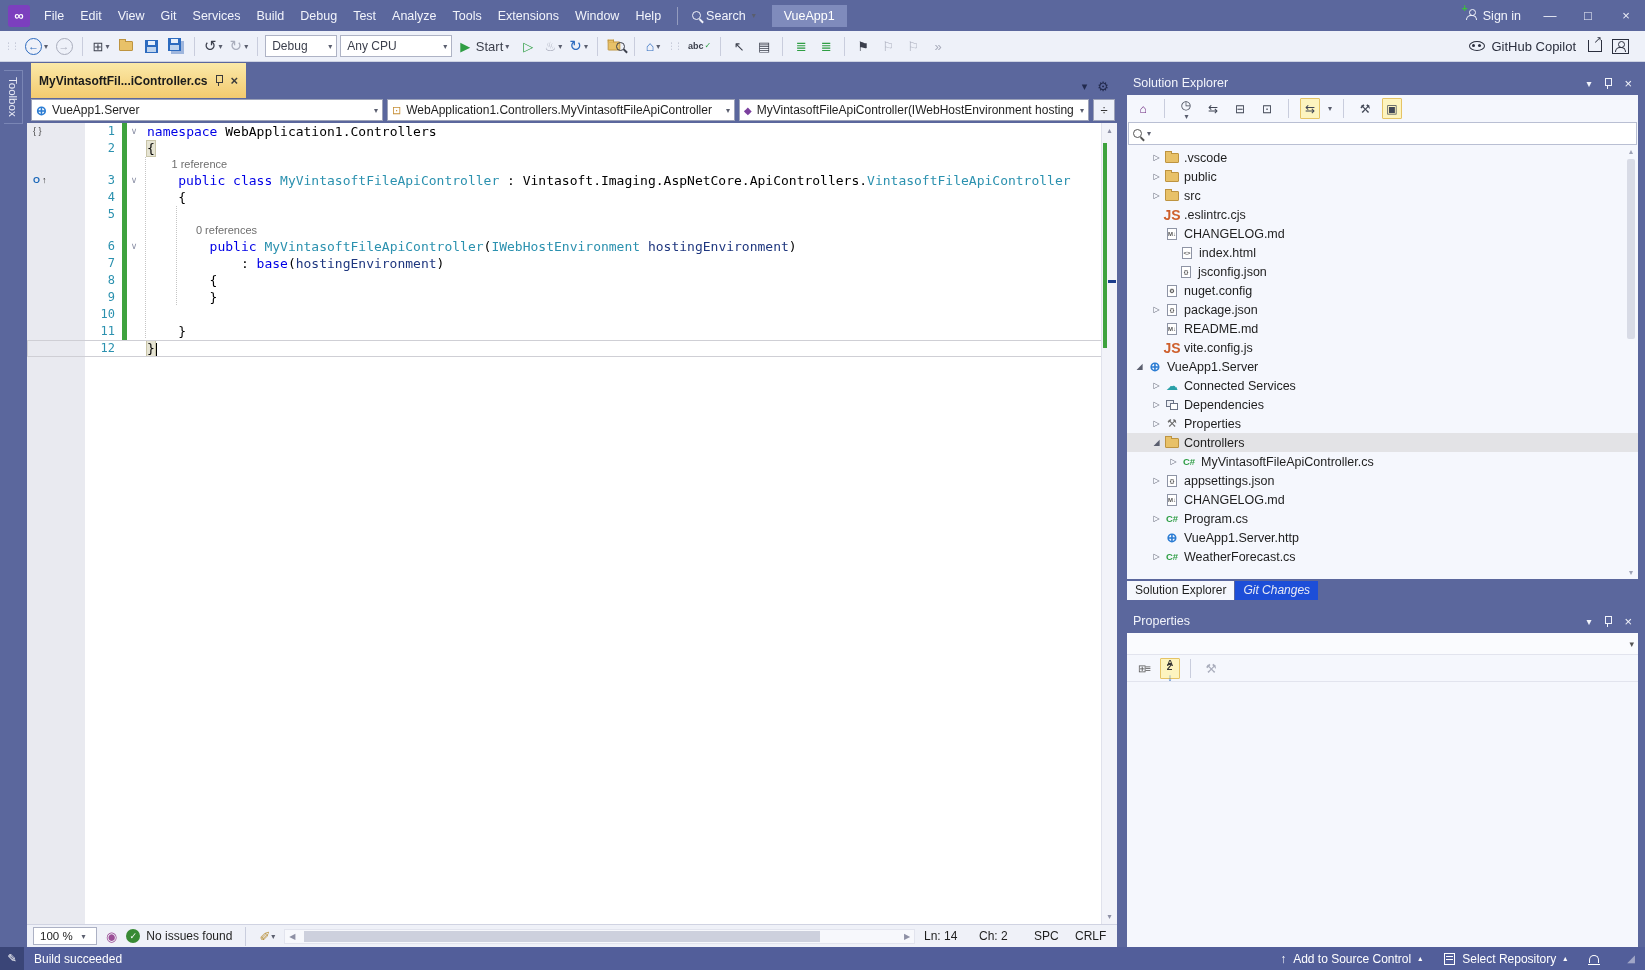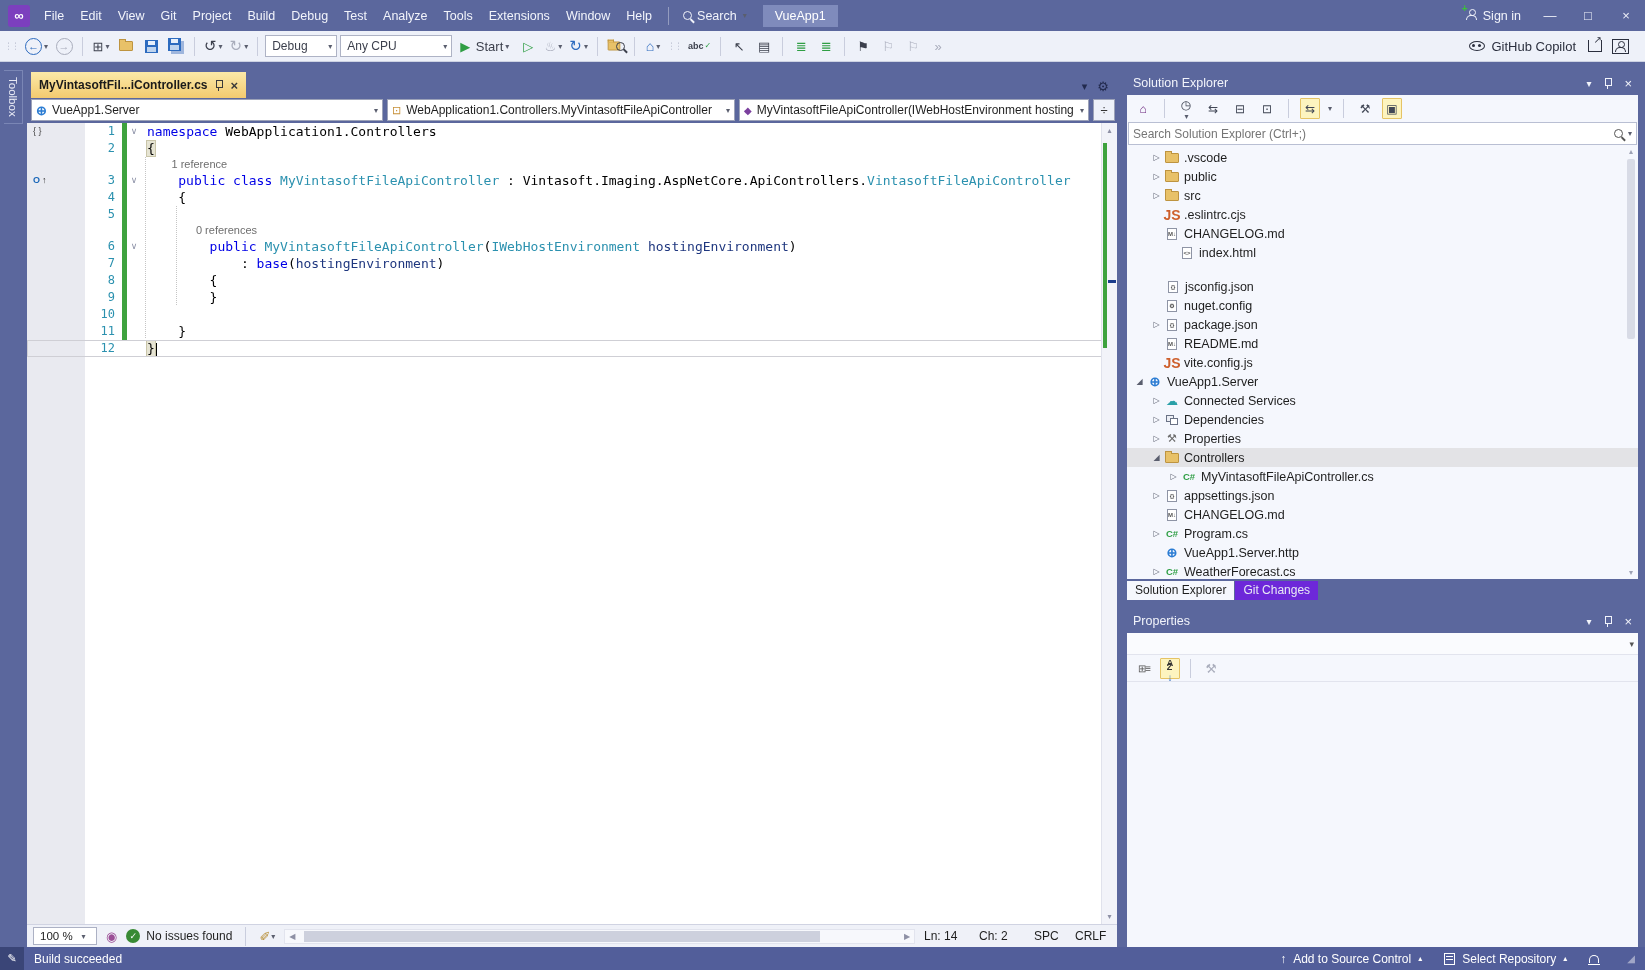"Project" span.menu-item { text: Project -> Services }
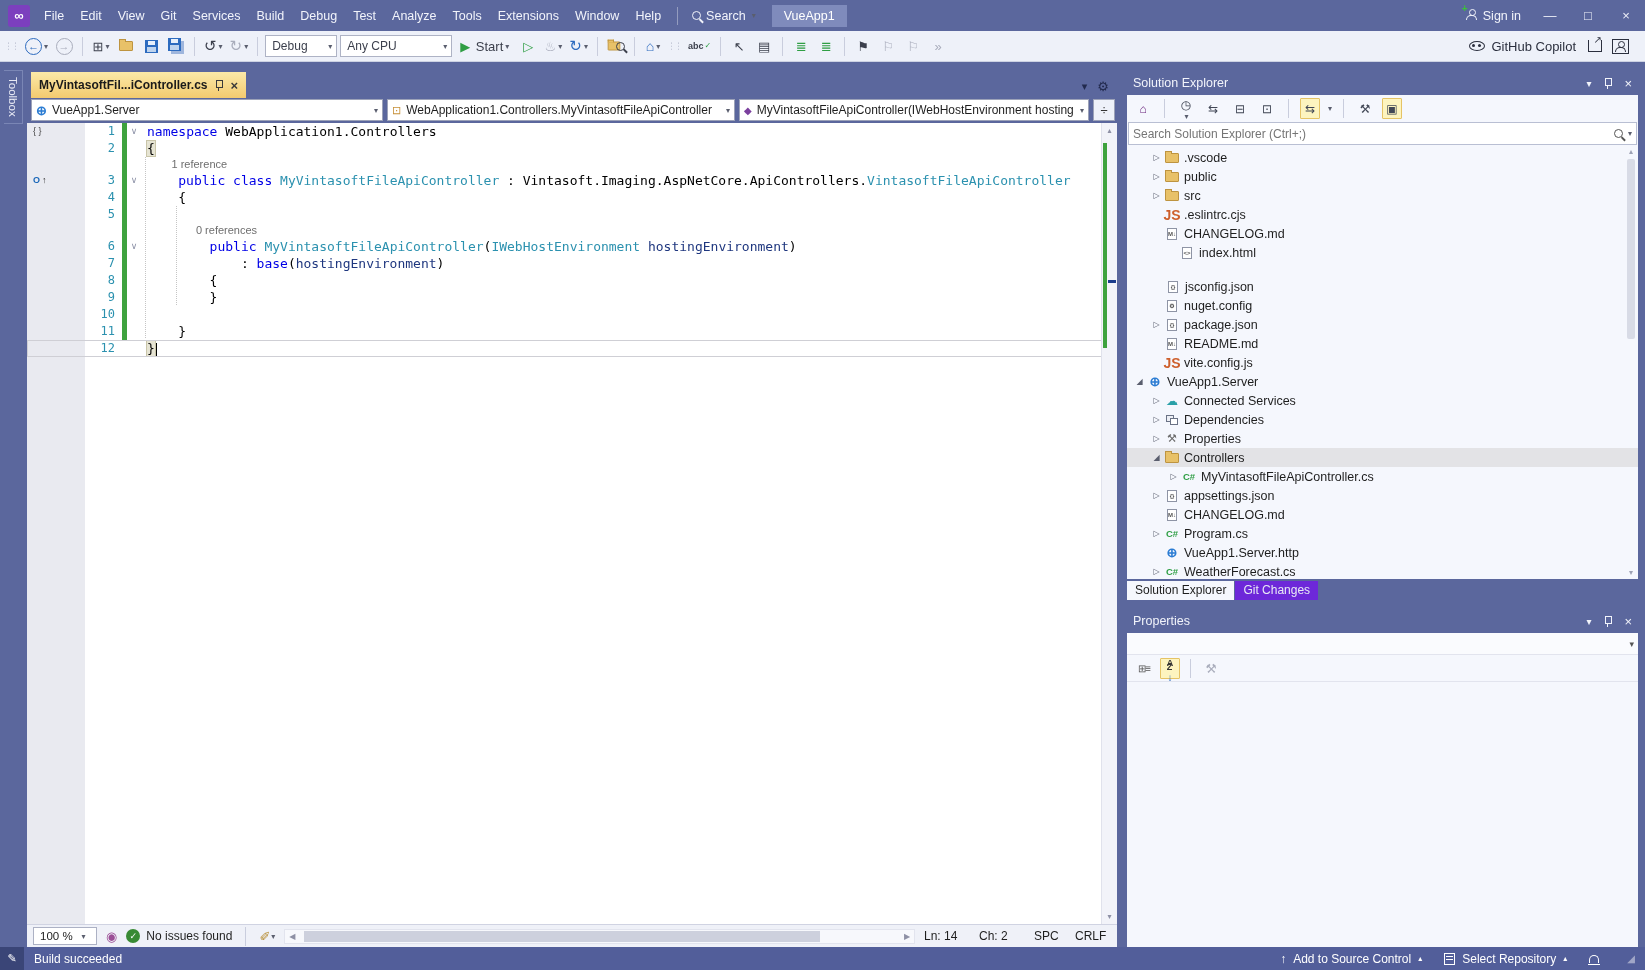"MyVintasoftFil...iController.cs" .doc-tab { height: 26px -> 35px }
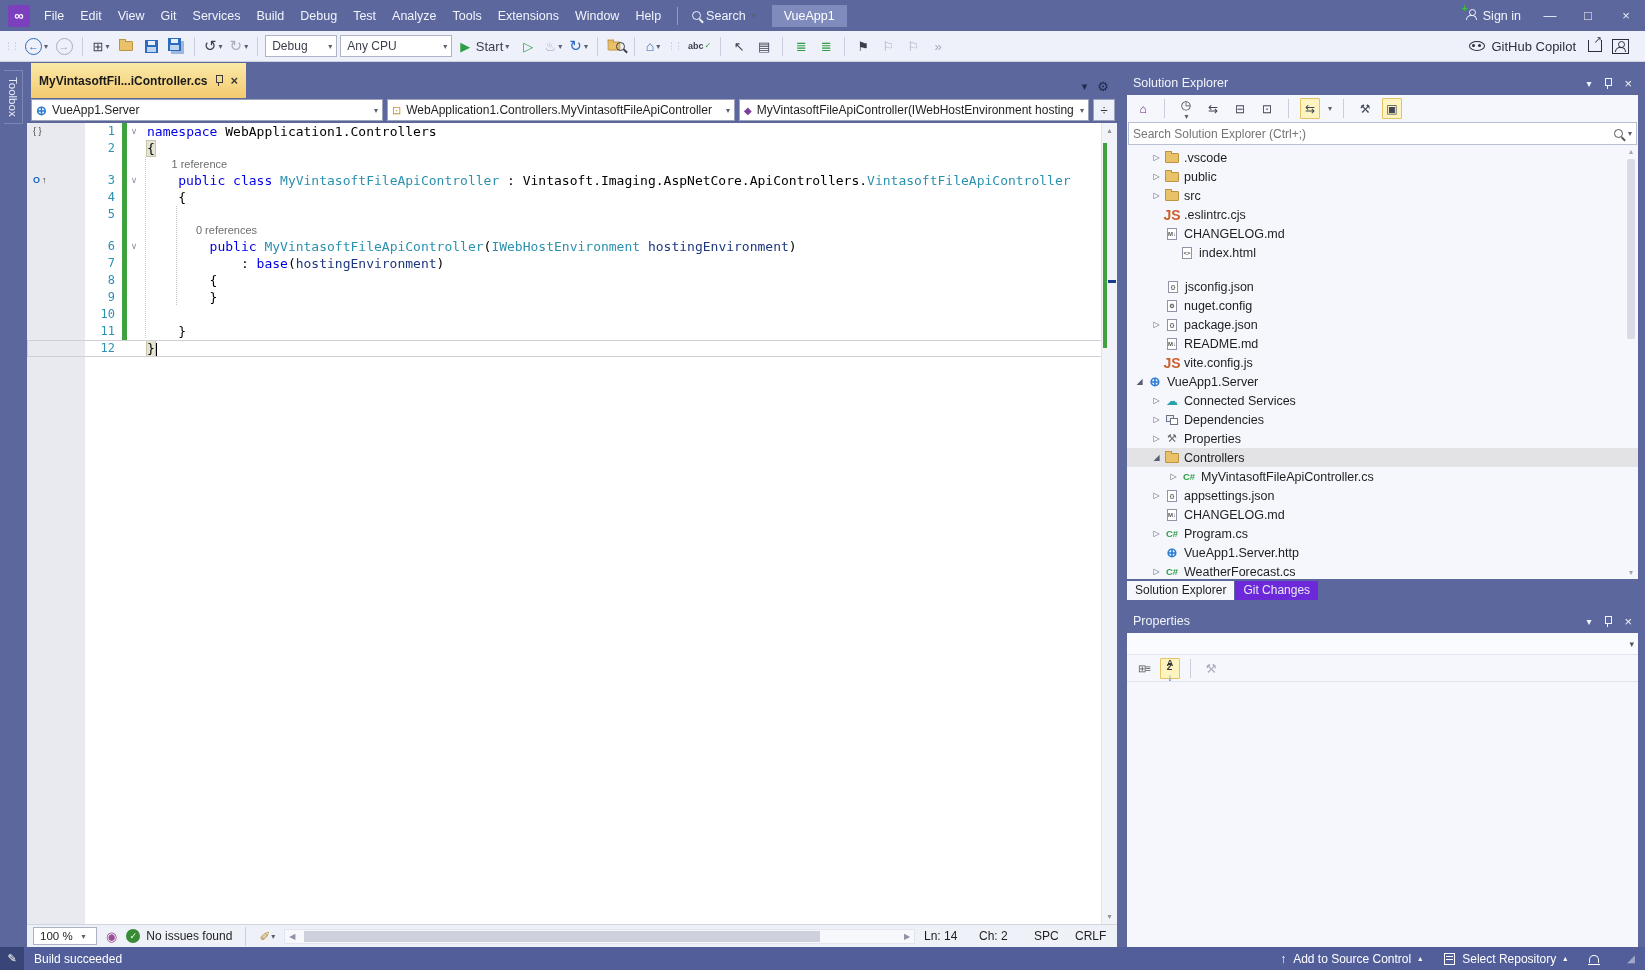"Search Solution Explorer (Ctrl+;)" input { html: <input> -> none }
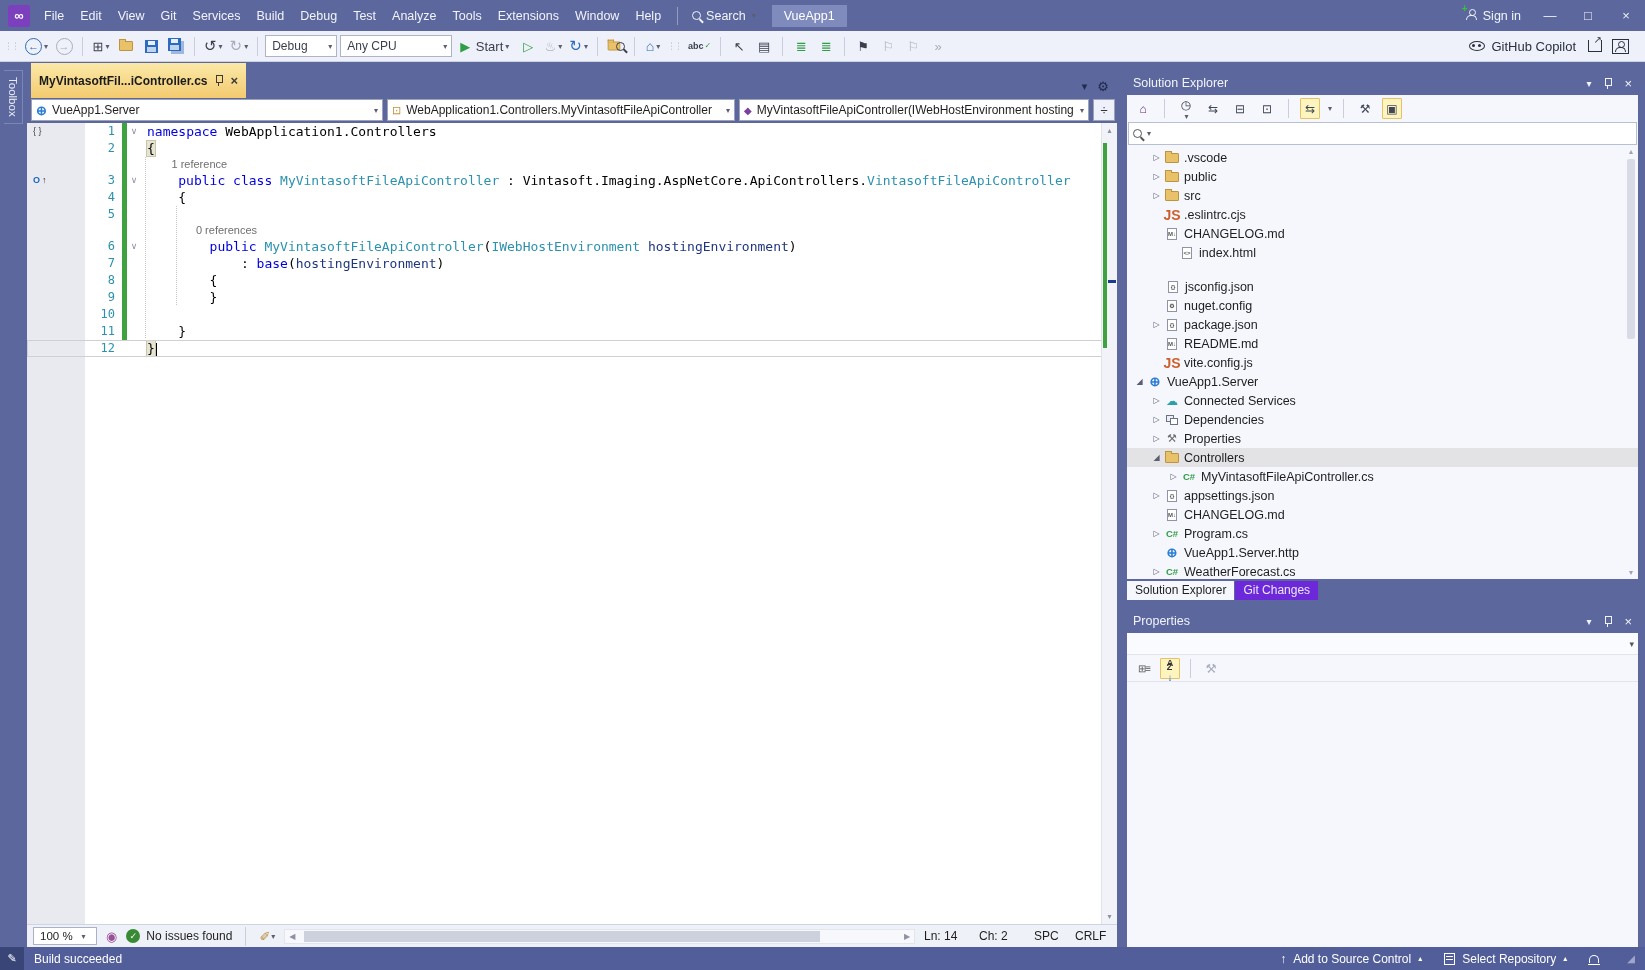"jsconfig.json" div.tree-row { margin-top: 15px -> none; padding-left: 24px -> 37px }
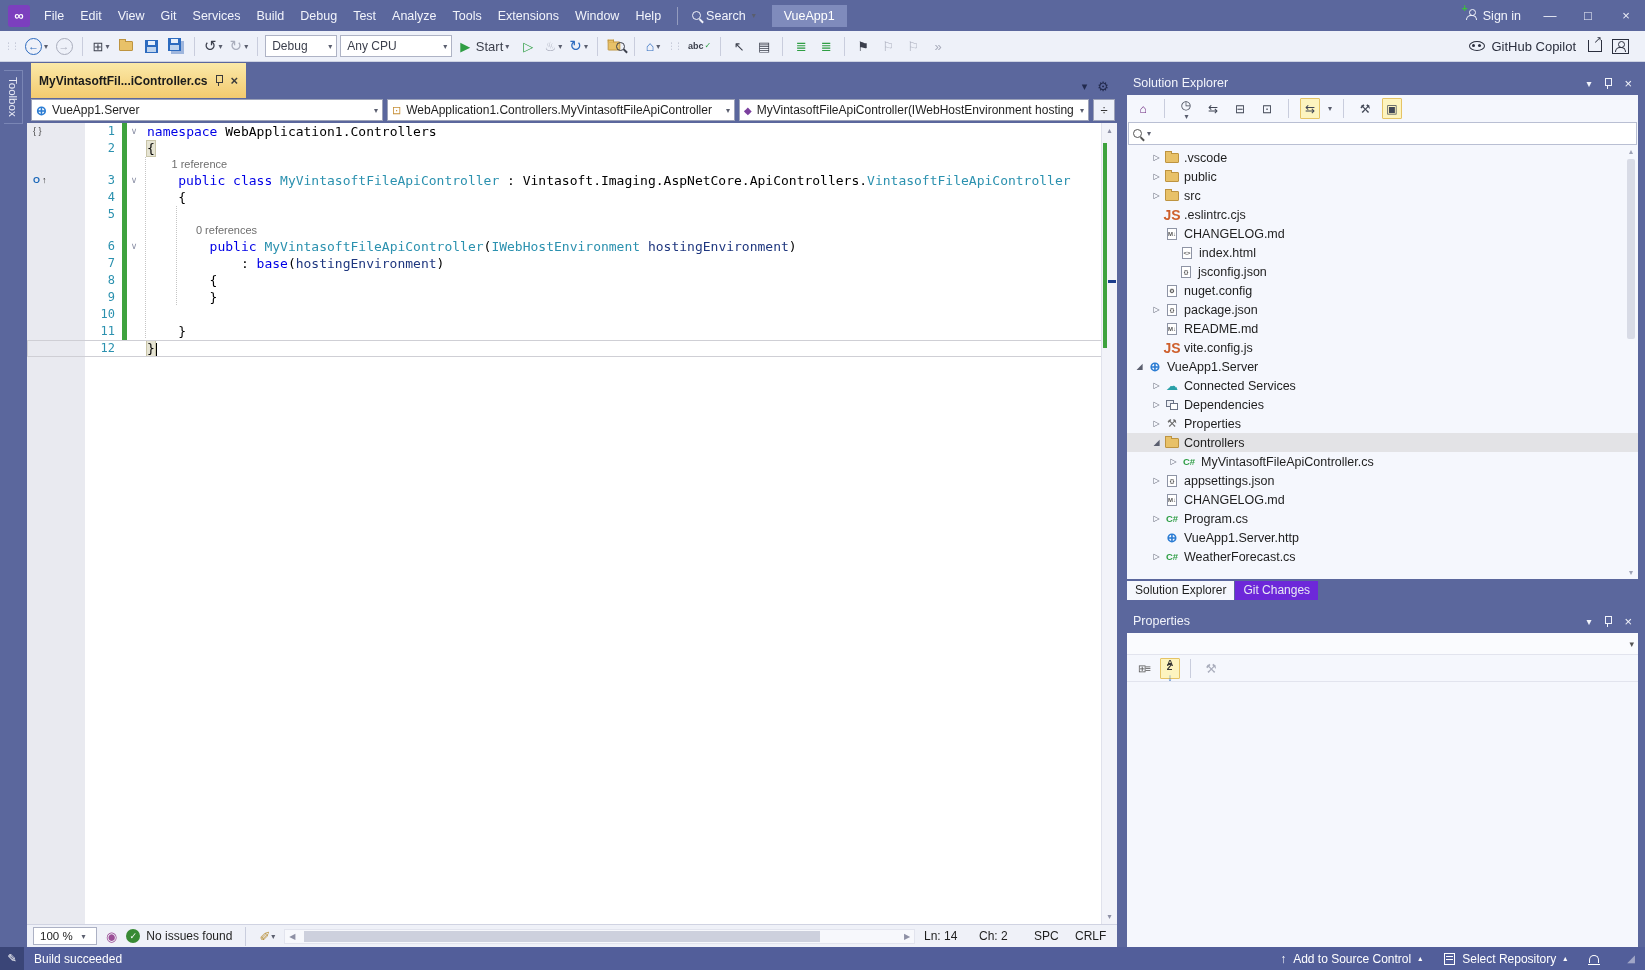"Git Changes" .se-tab.inactive { background: #6d28d9 -> #1d4ed8; font-style: none -> italic }
